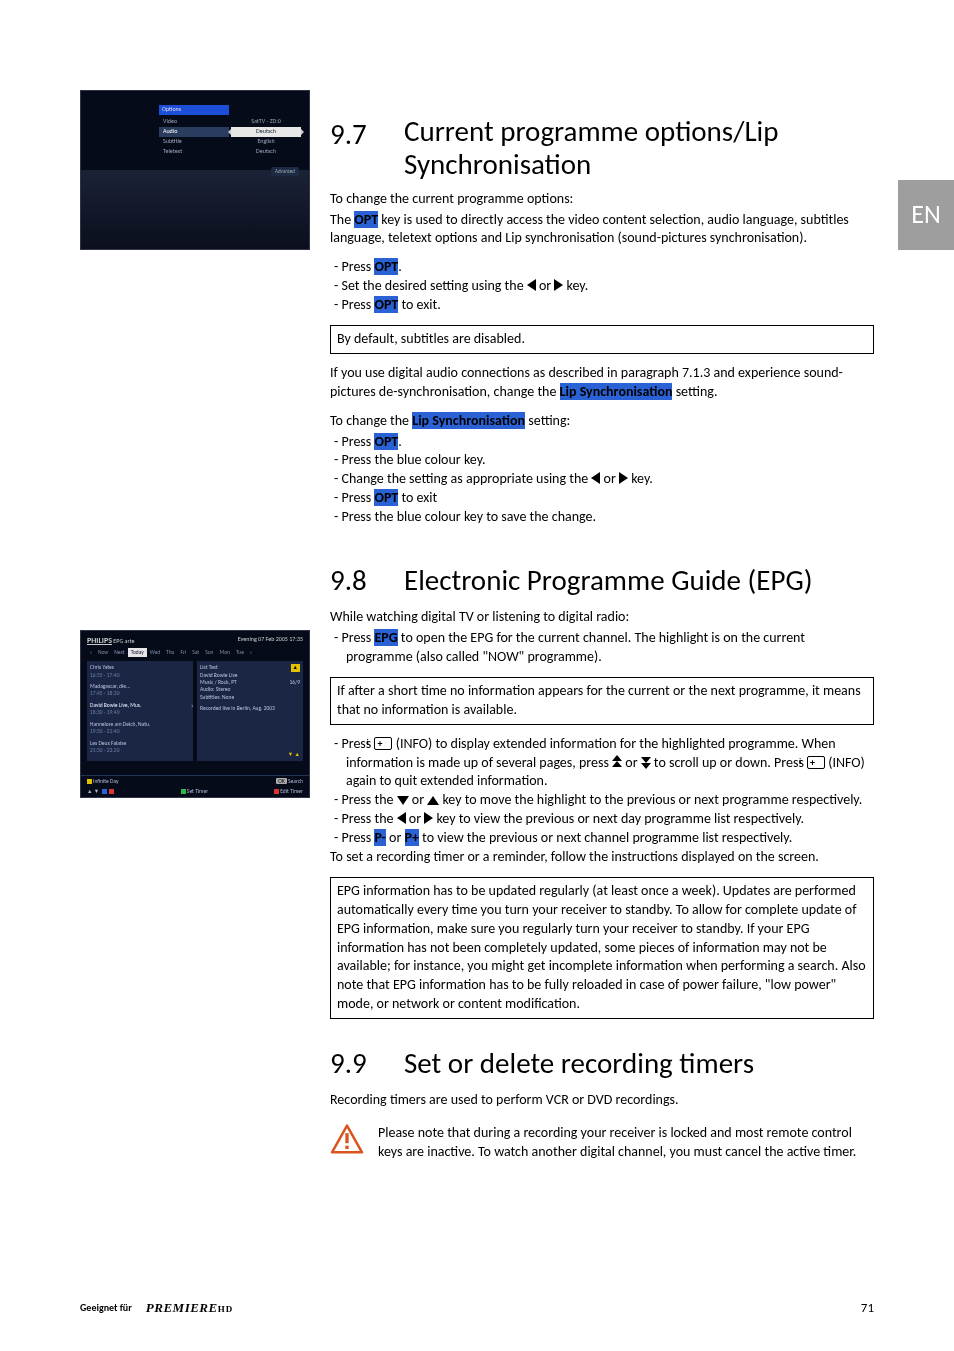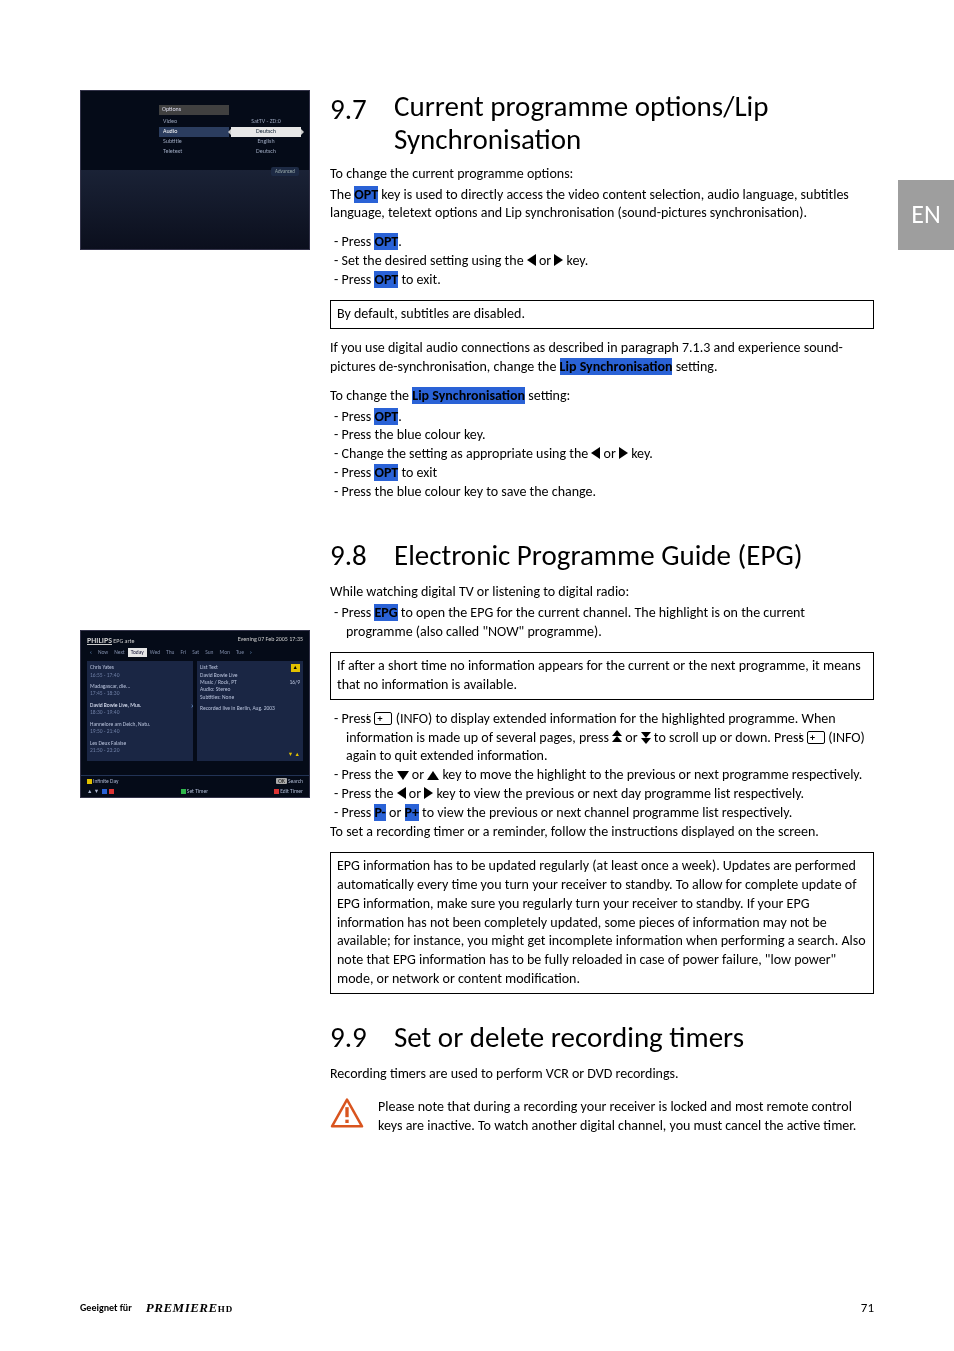"Options" .ss1-bar { background: #404040 -> #1d4ed8 }
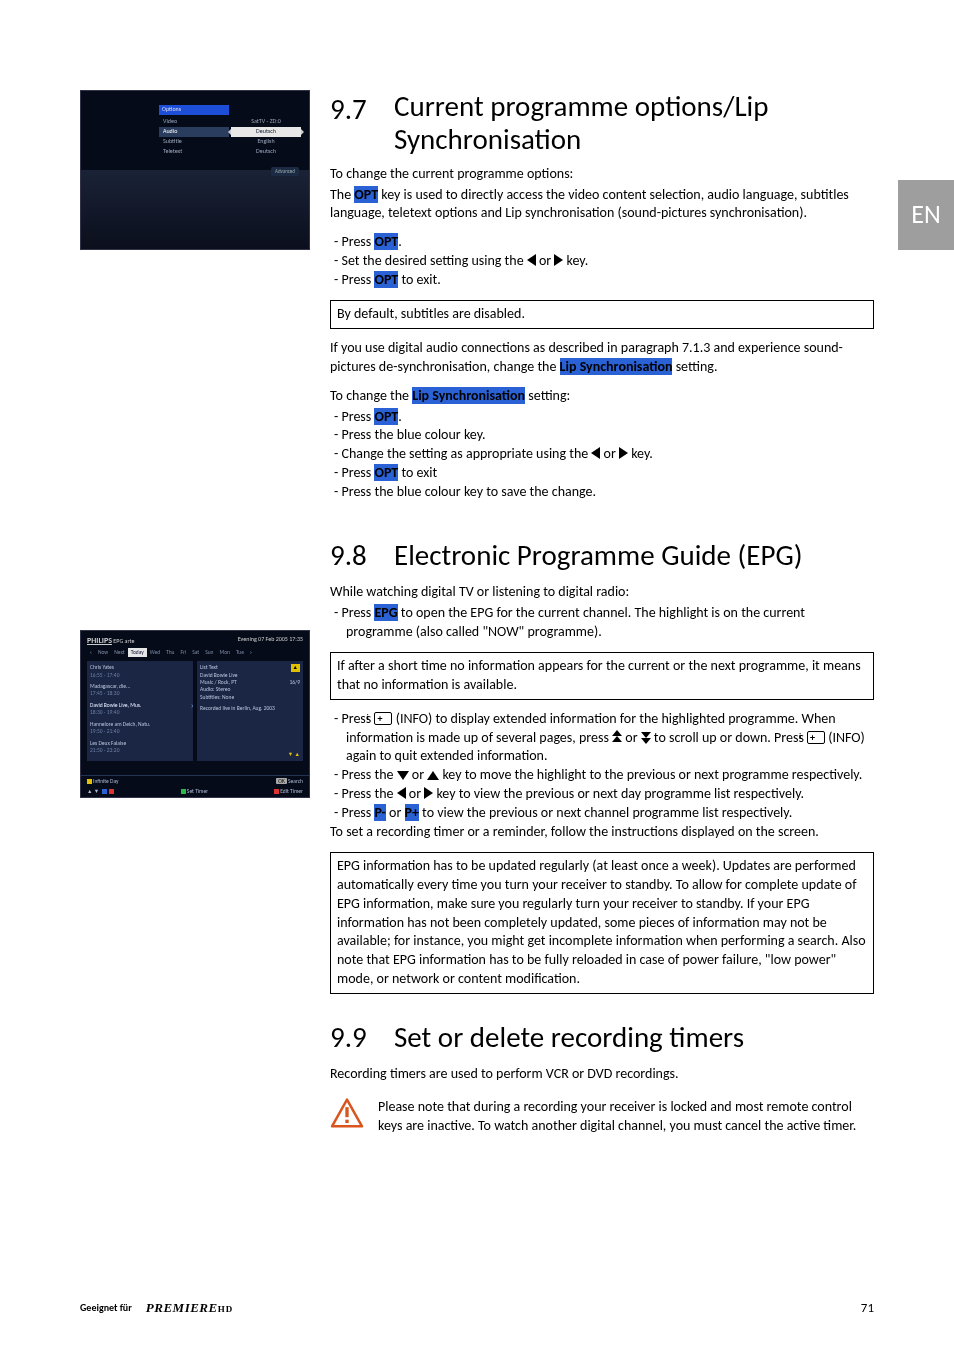"9.7" h1 { gap: 18px -> 28px; margin-top: none -> 25px }
